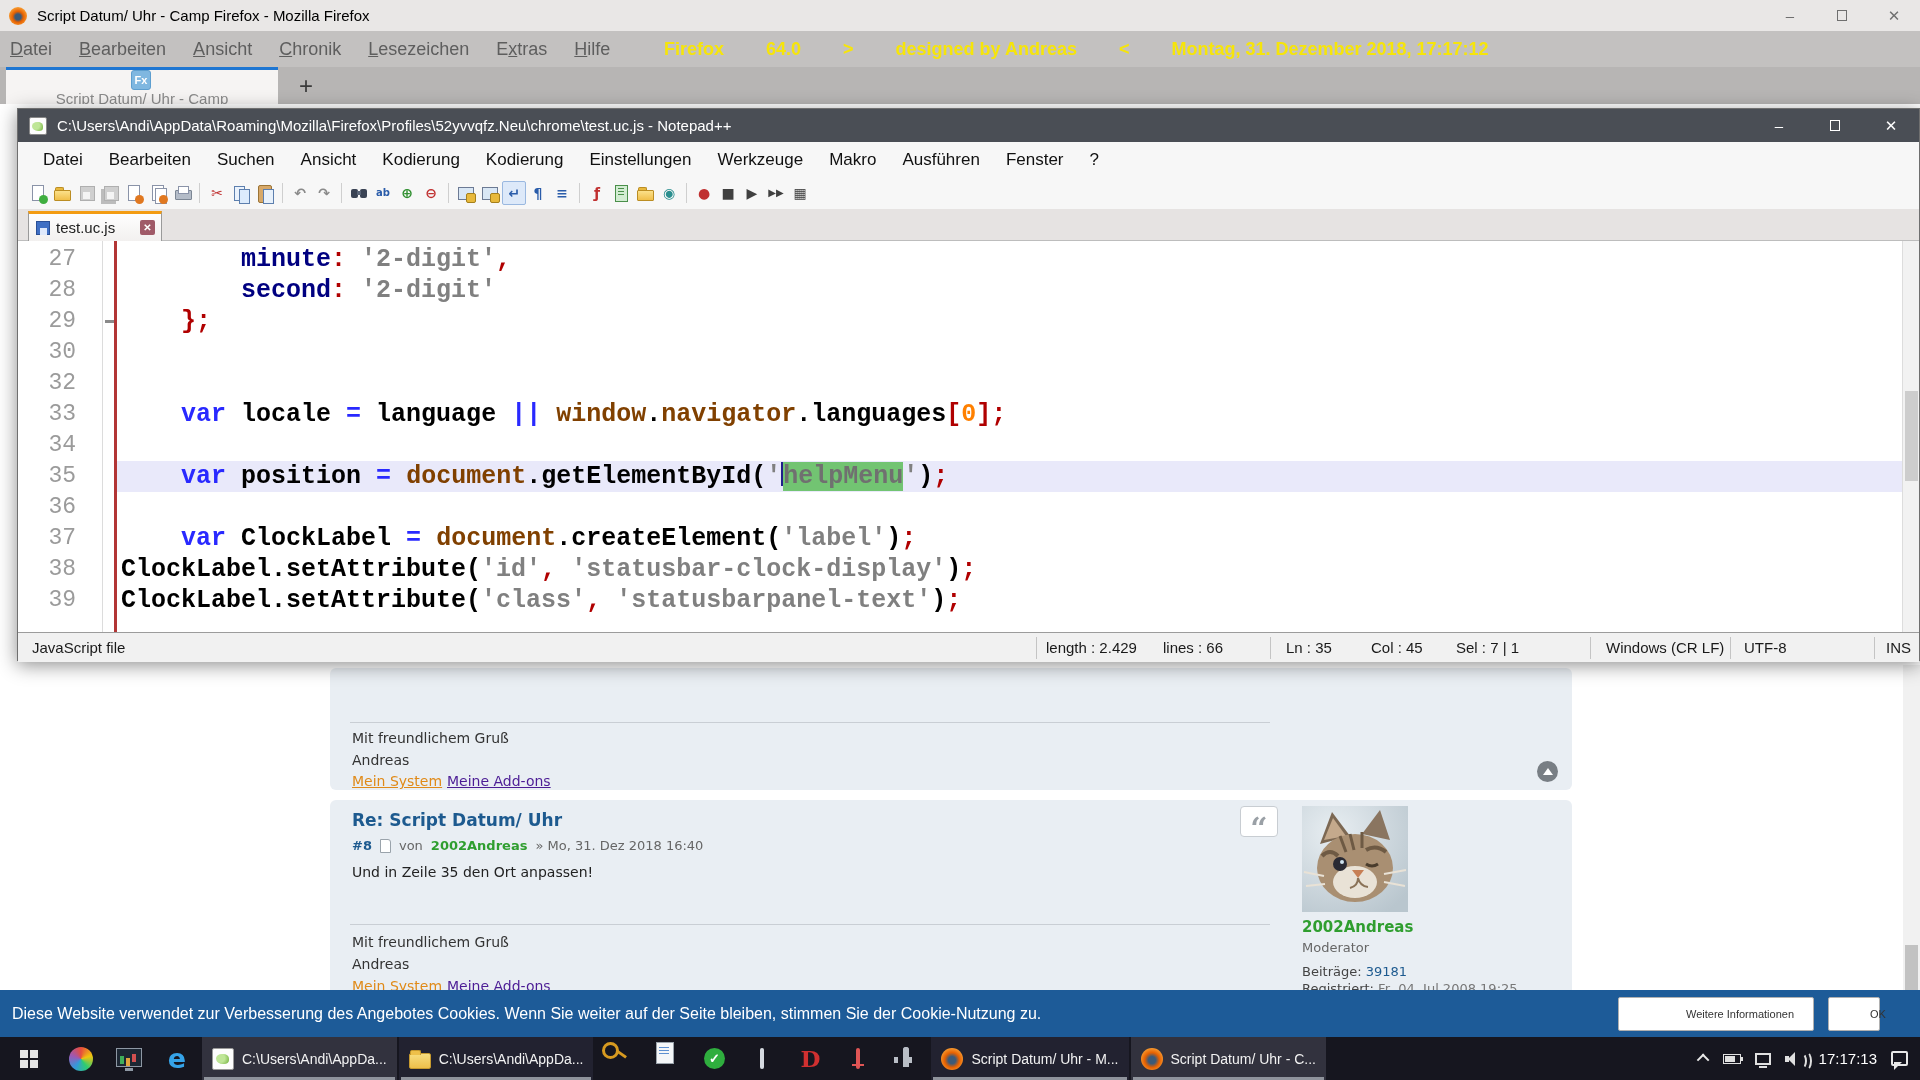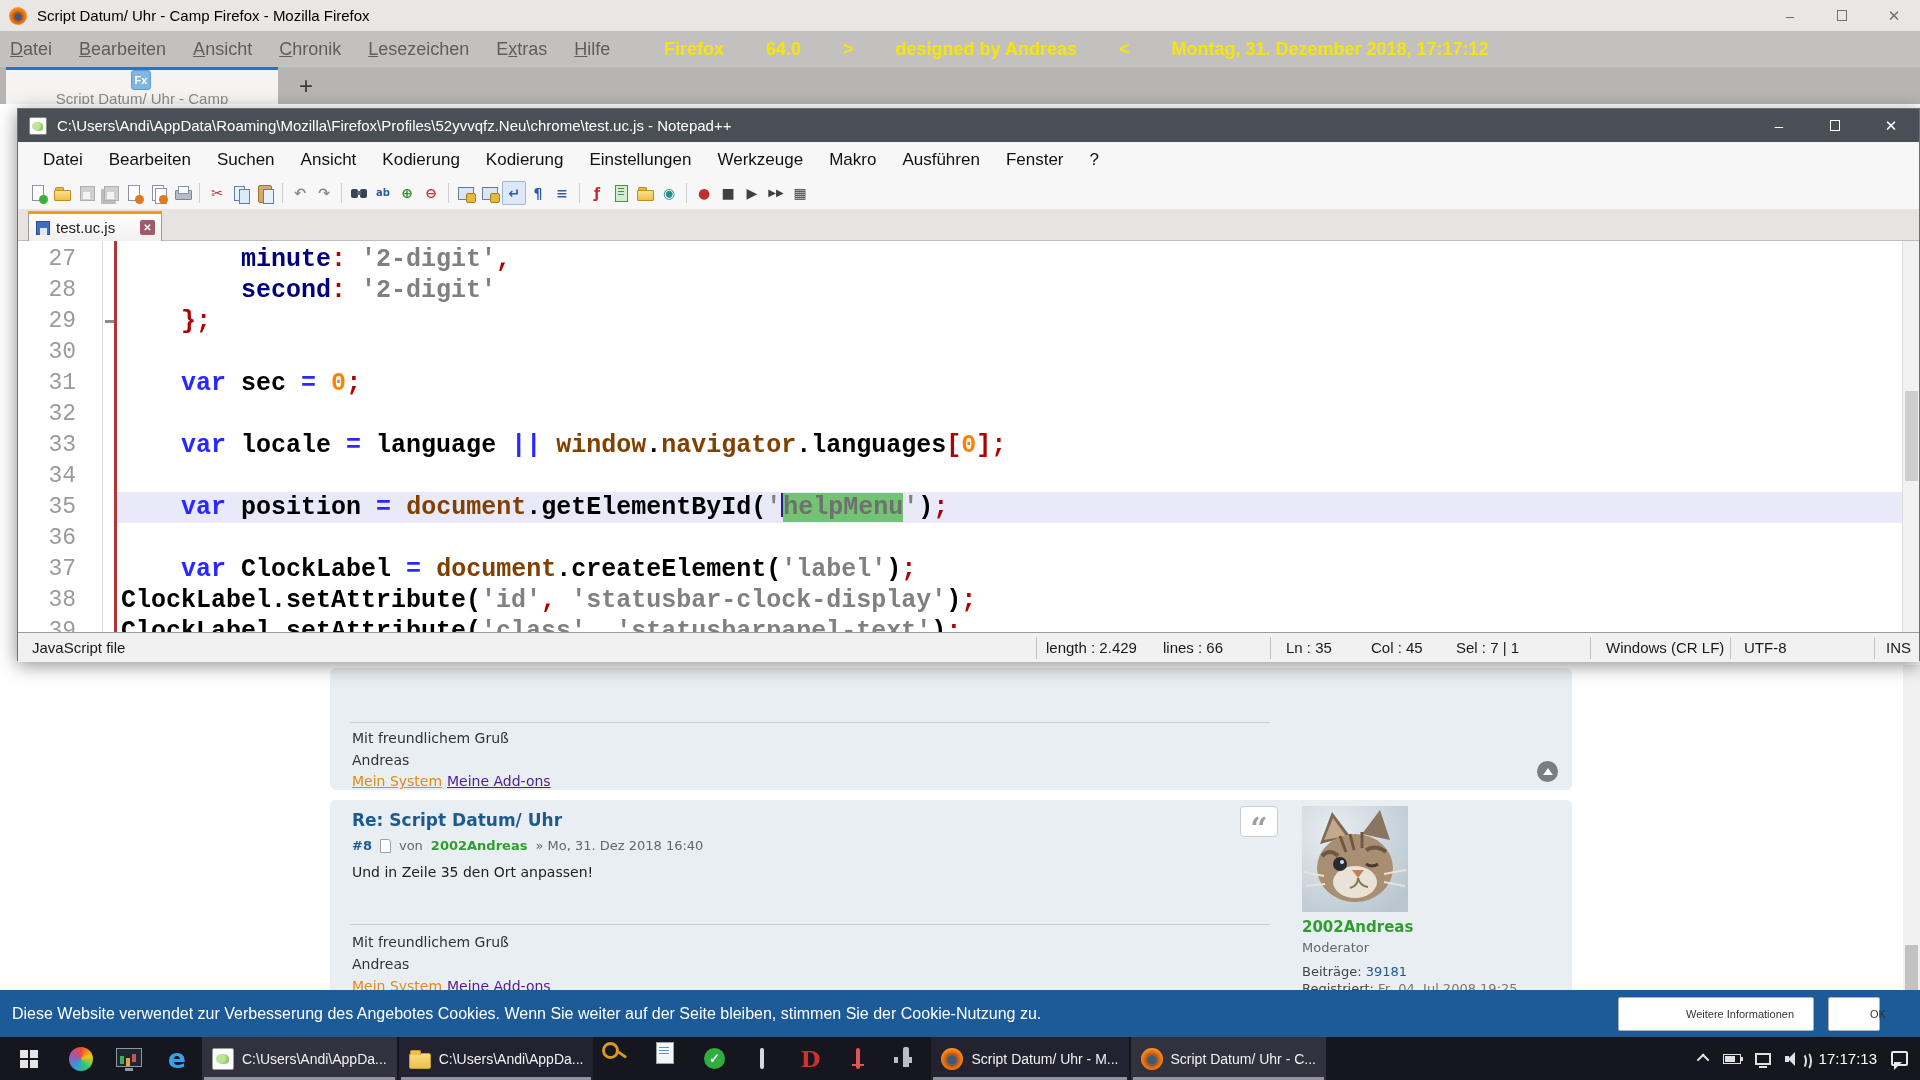"31" div.row { html: <div> <span>31</span> <span></span> <span><span> </span><span>var</span><span> </span><span>sec</span><span> </span><span>=</span><span> </span><span>0</span><span>;</span></span> </div> -> none }
